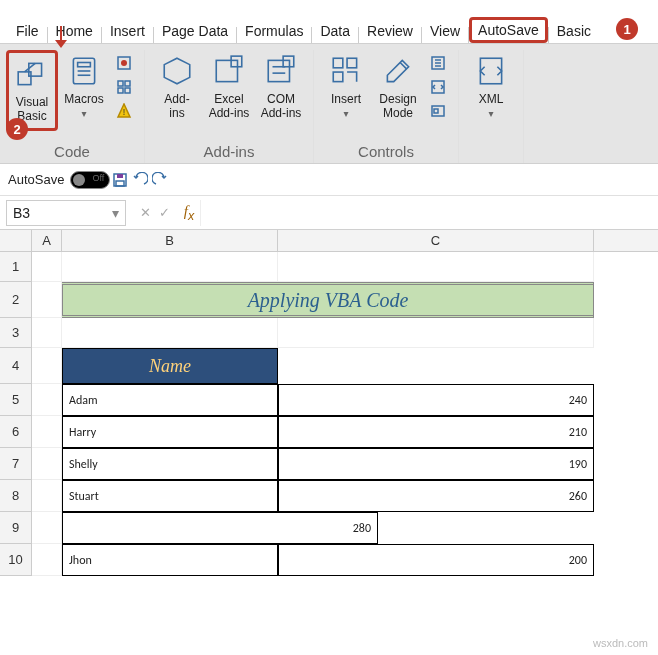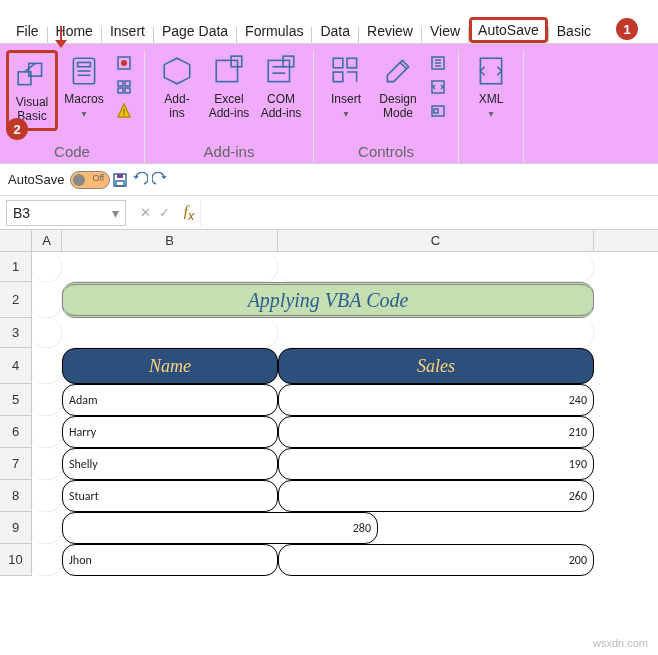"Visual" .ribbon { background: #f0abfc -> #e5e5e5 }
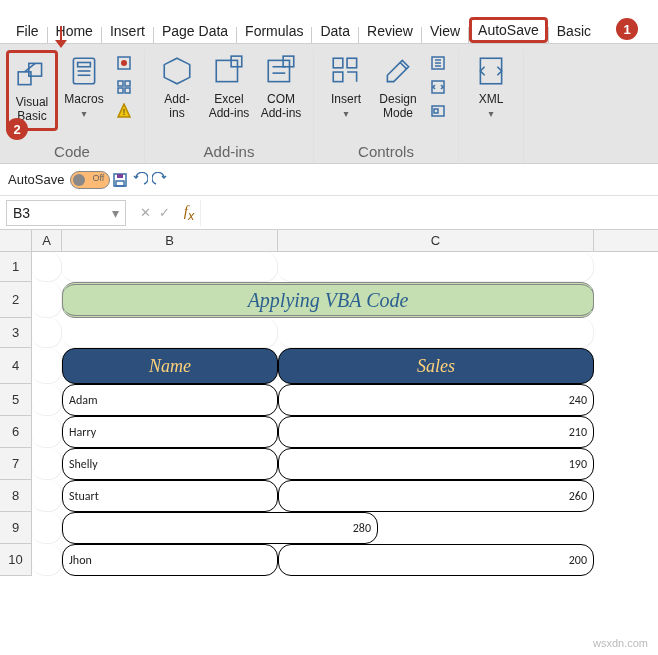"Off" .toggle { background: #fdba74 -> #000000 }
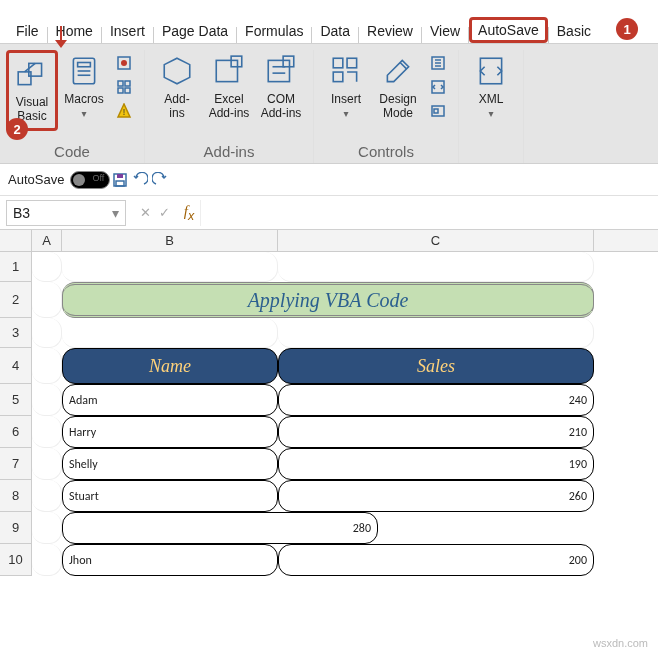"Applying VBA Code" .cell { border-radius: 13px -> none }
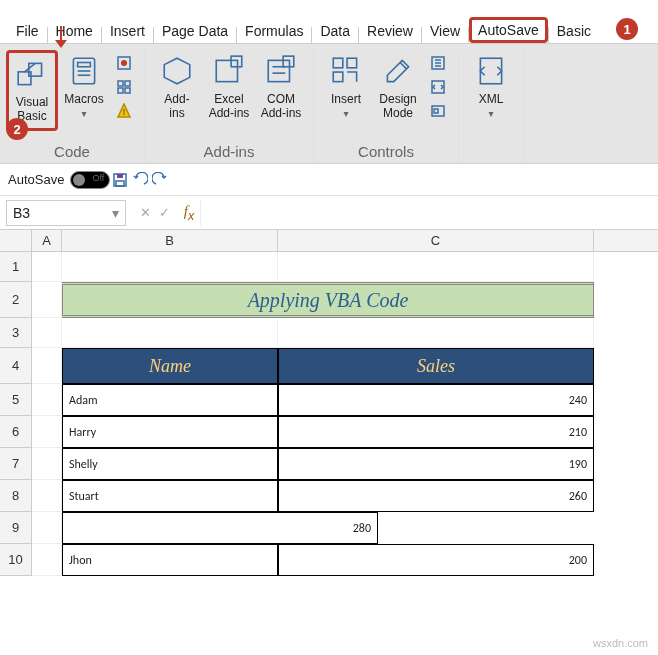"Sales" div.cell { html: <div>Sales</div> -> none }
